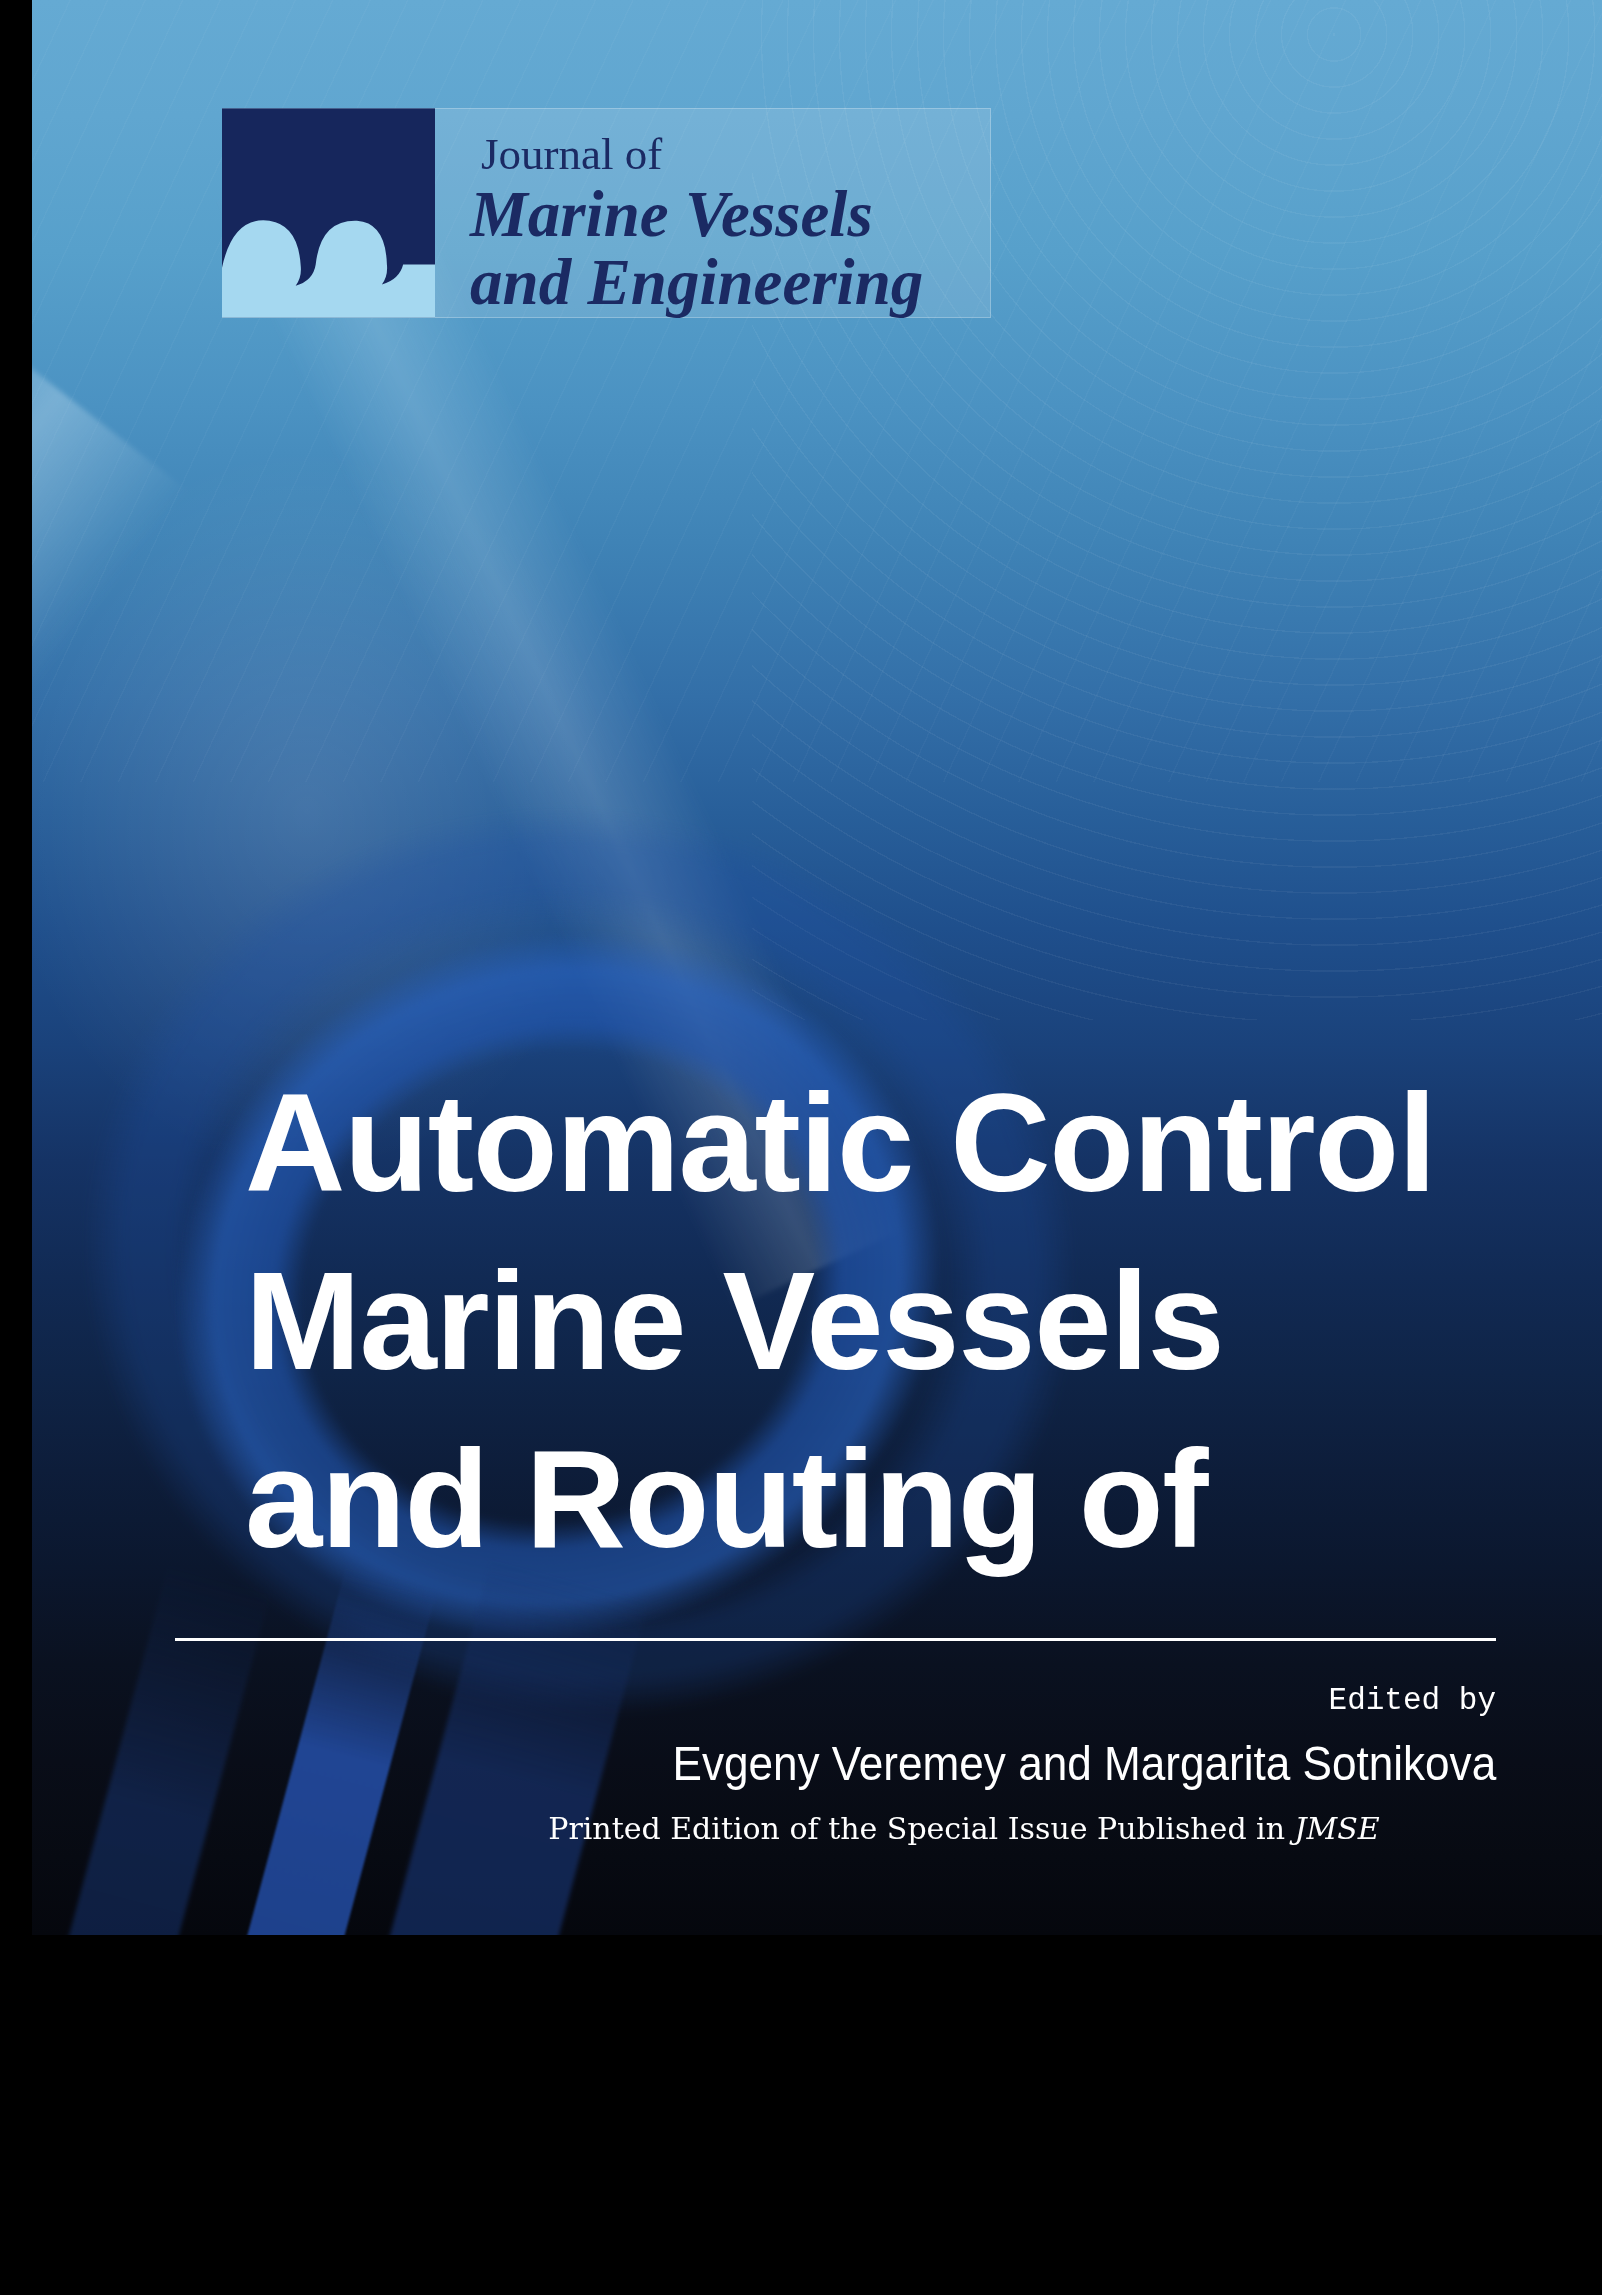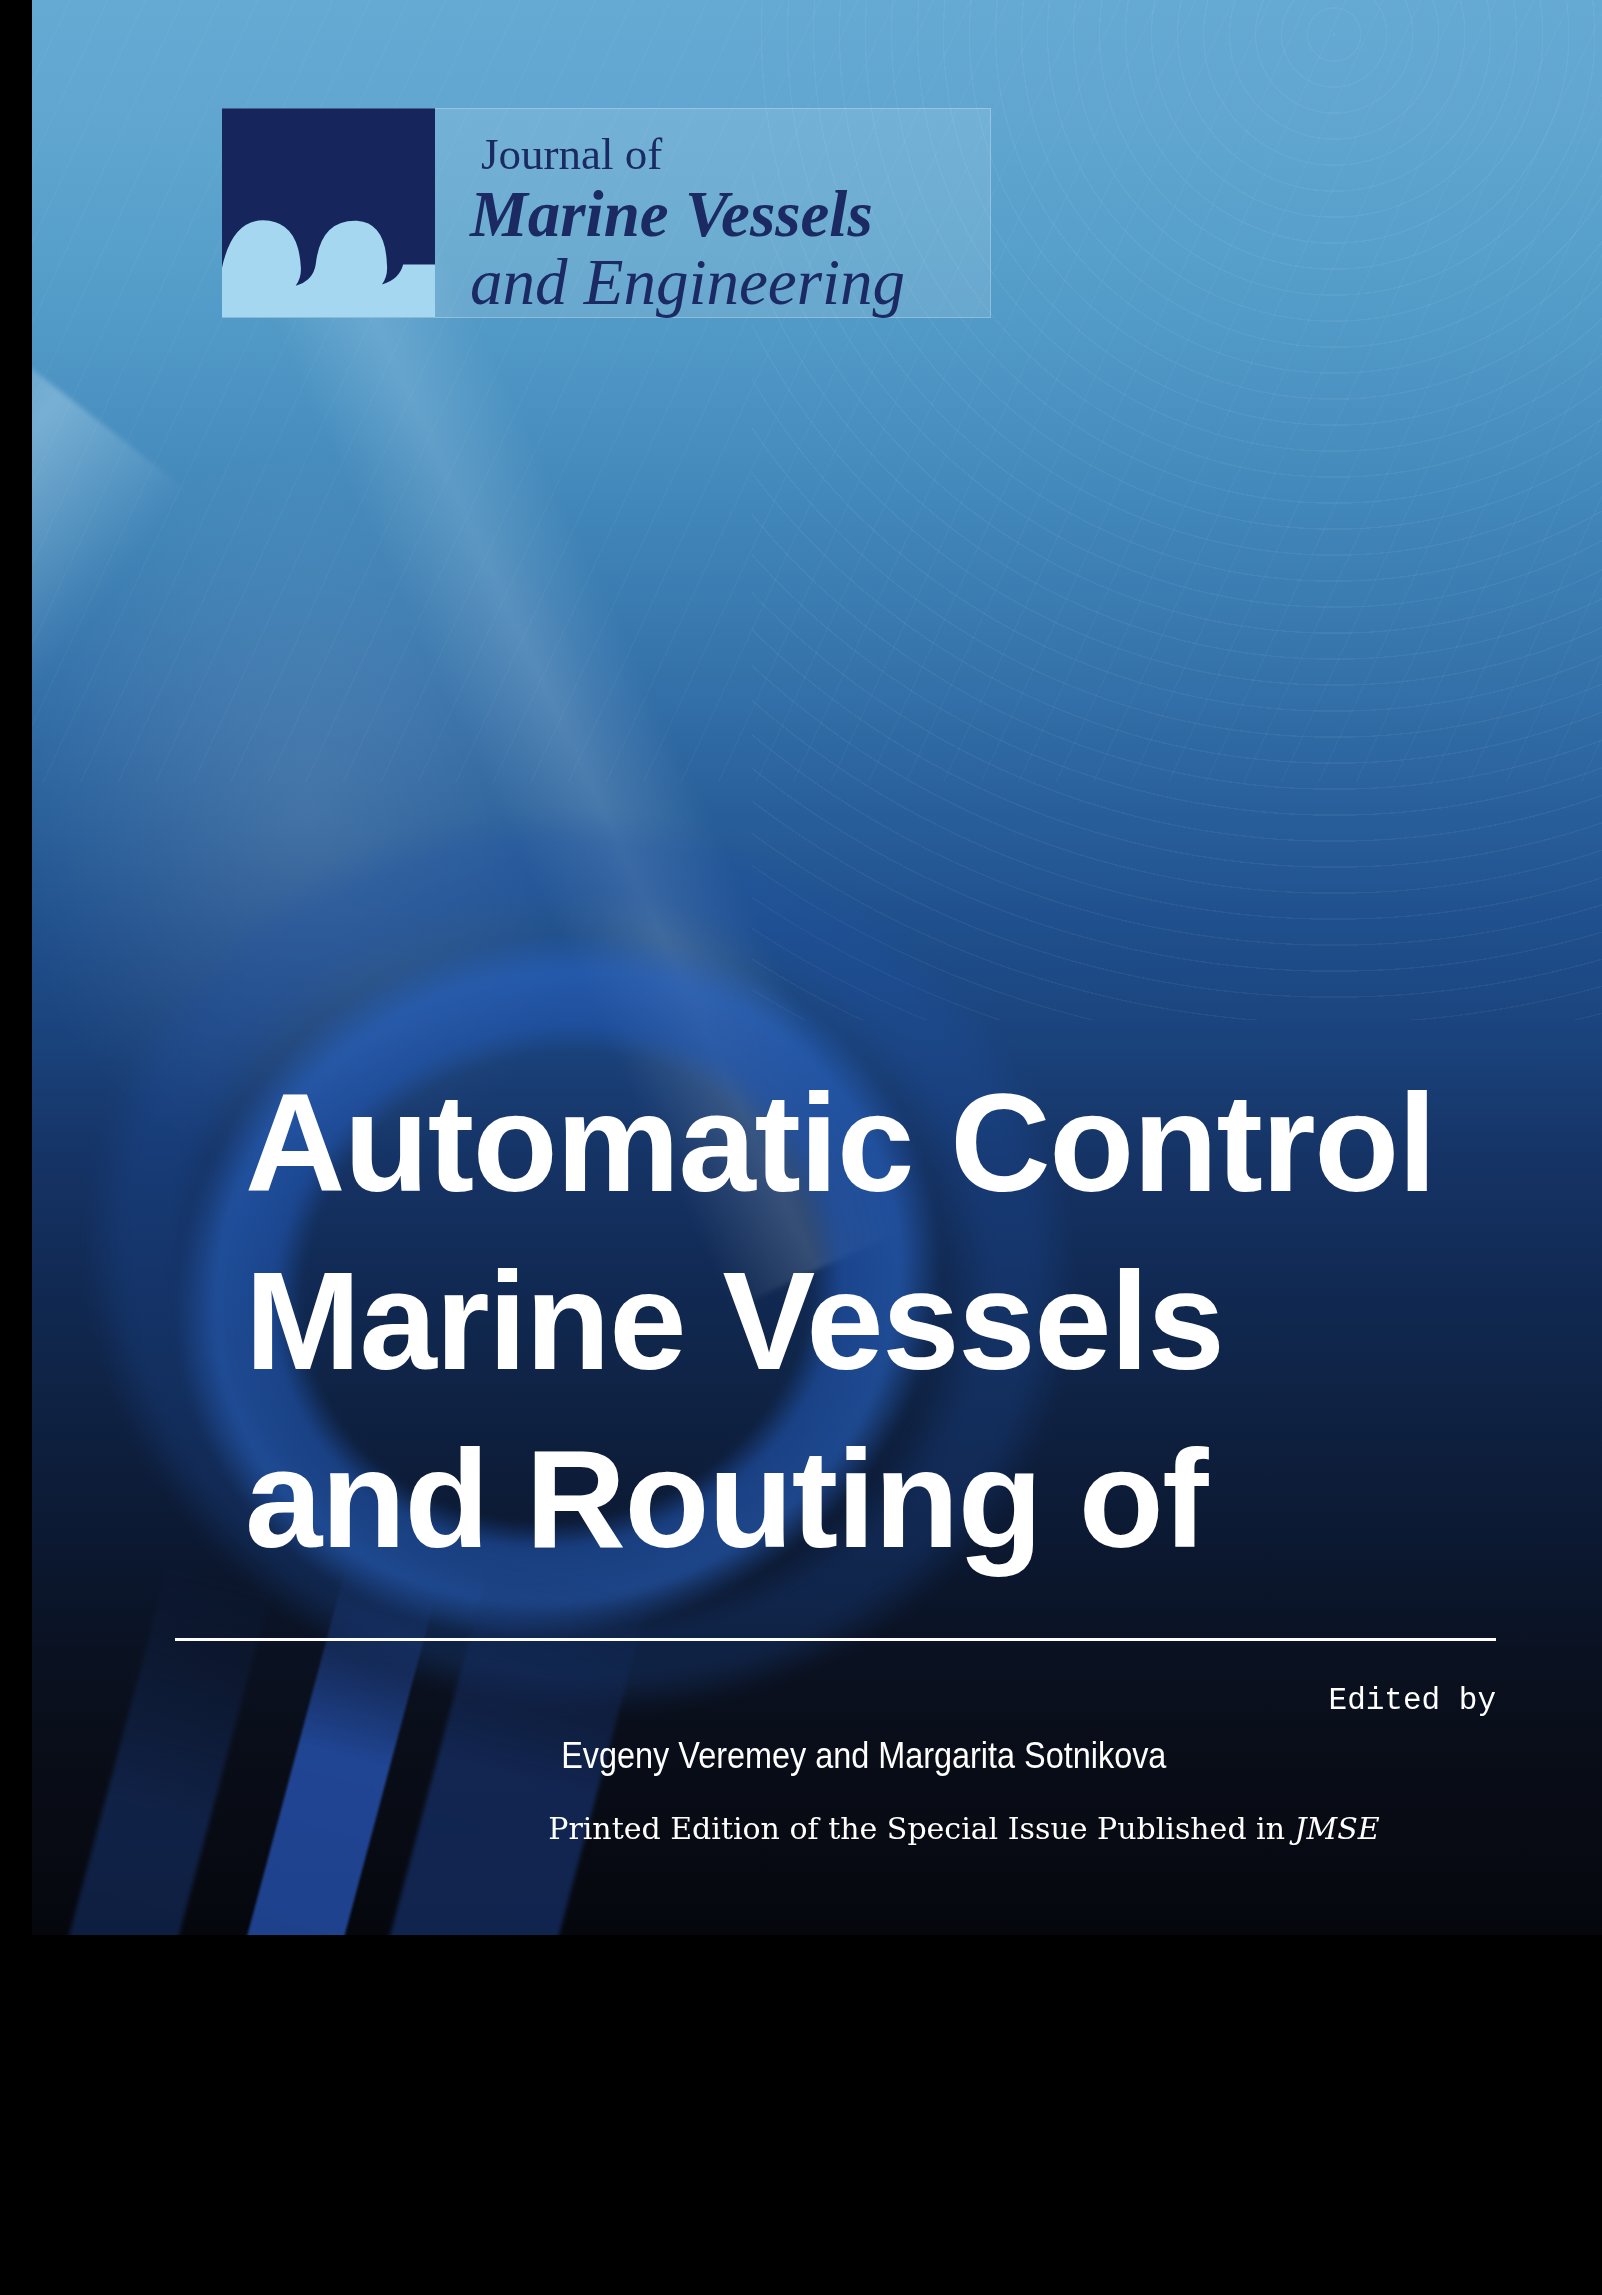"and Engineering" .logo-name2 { font-weight: normal -> bold }
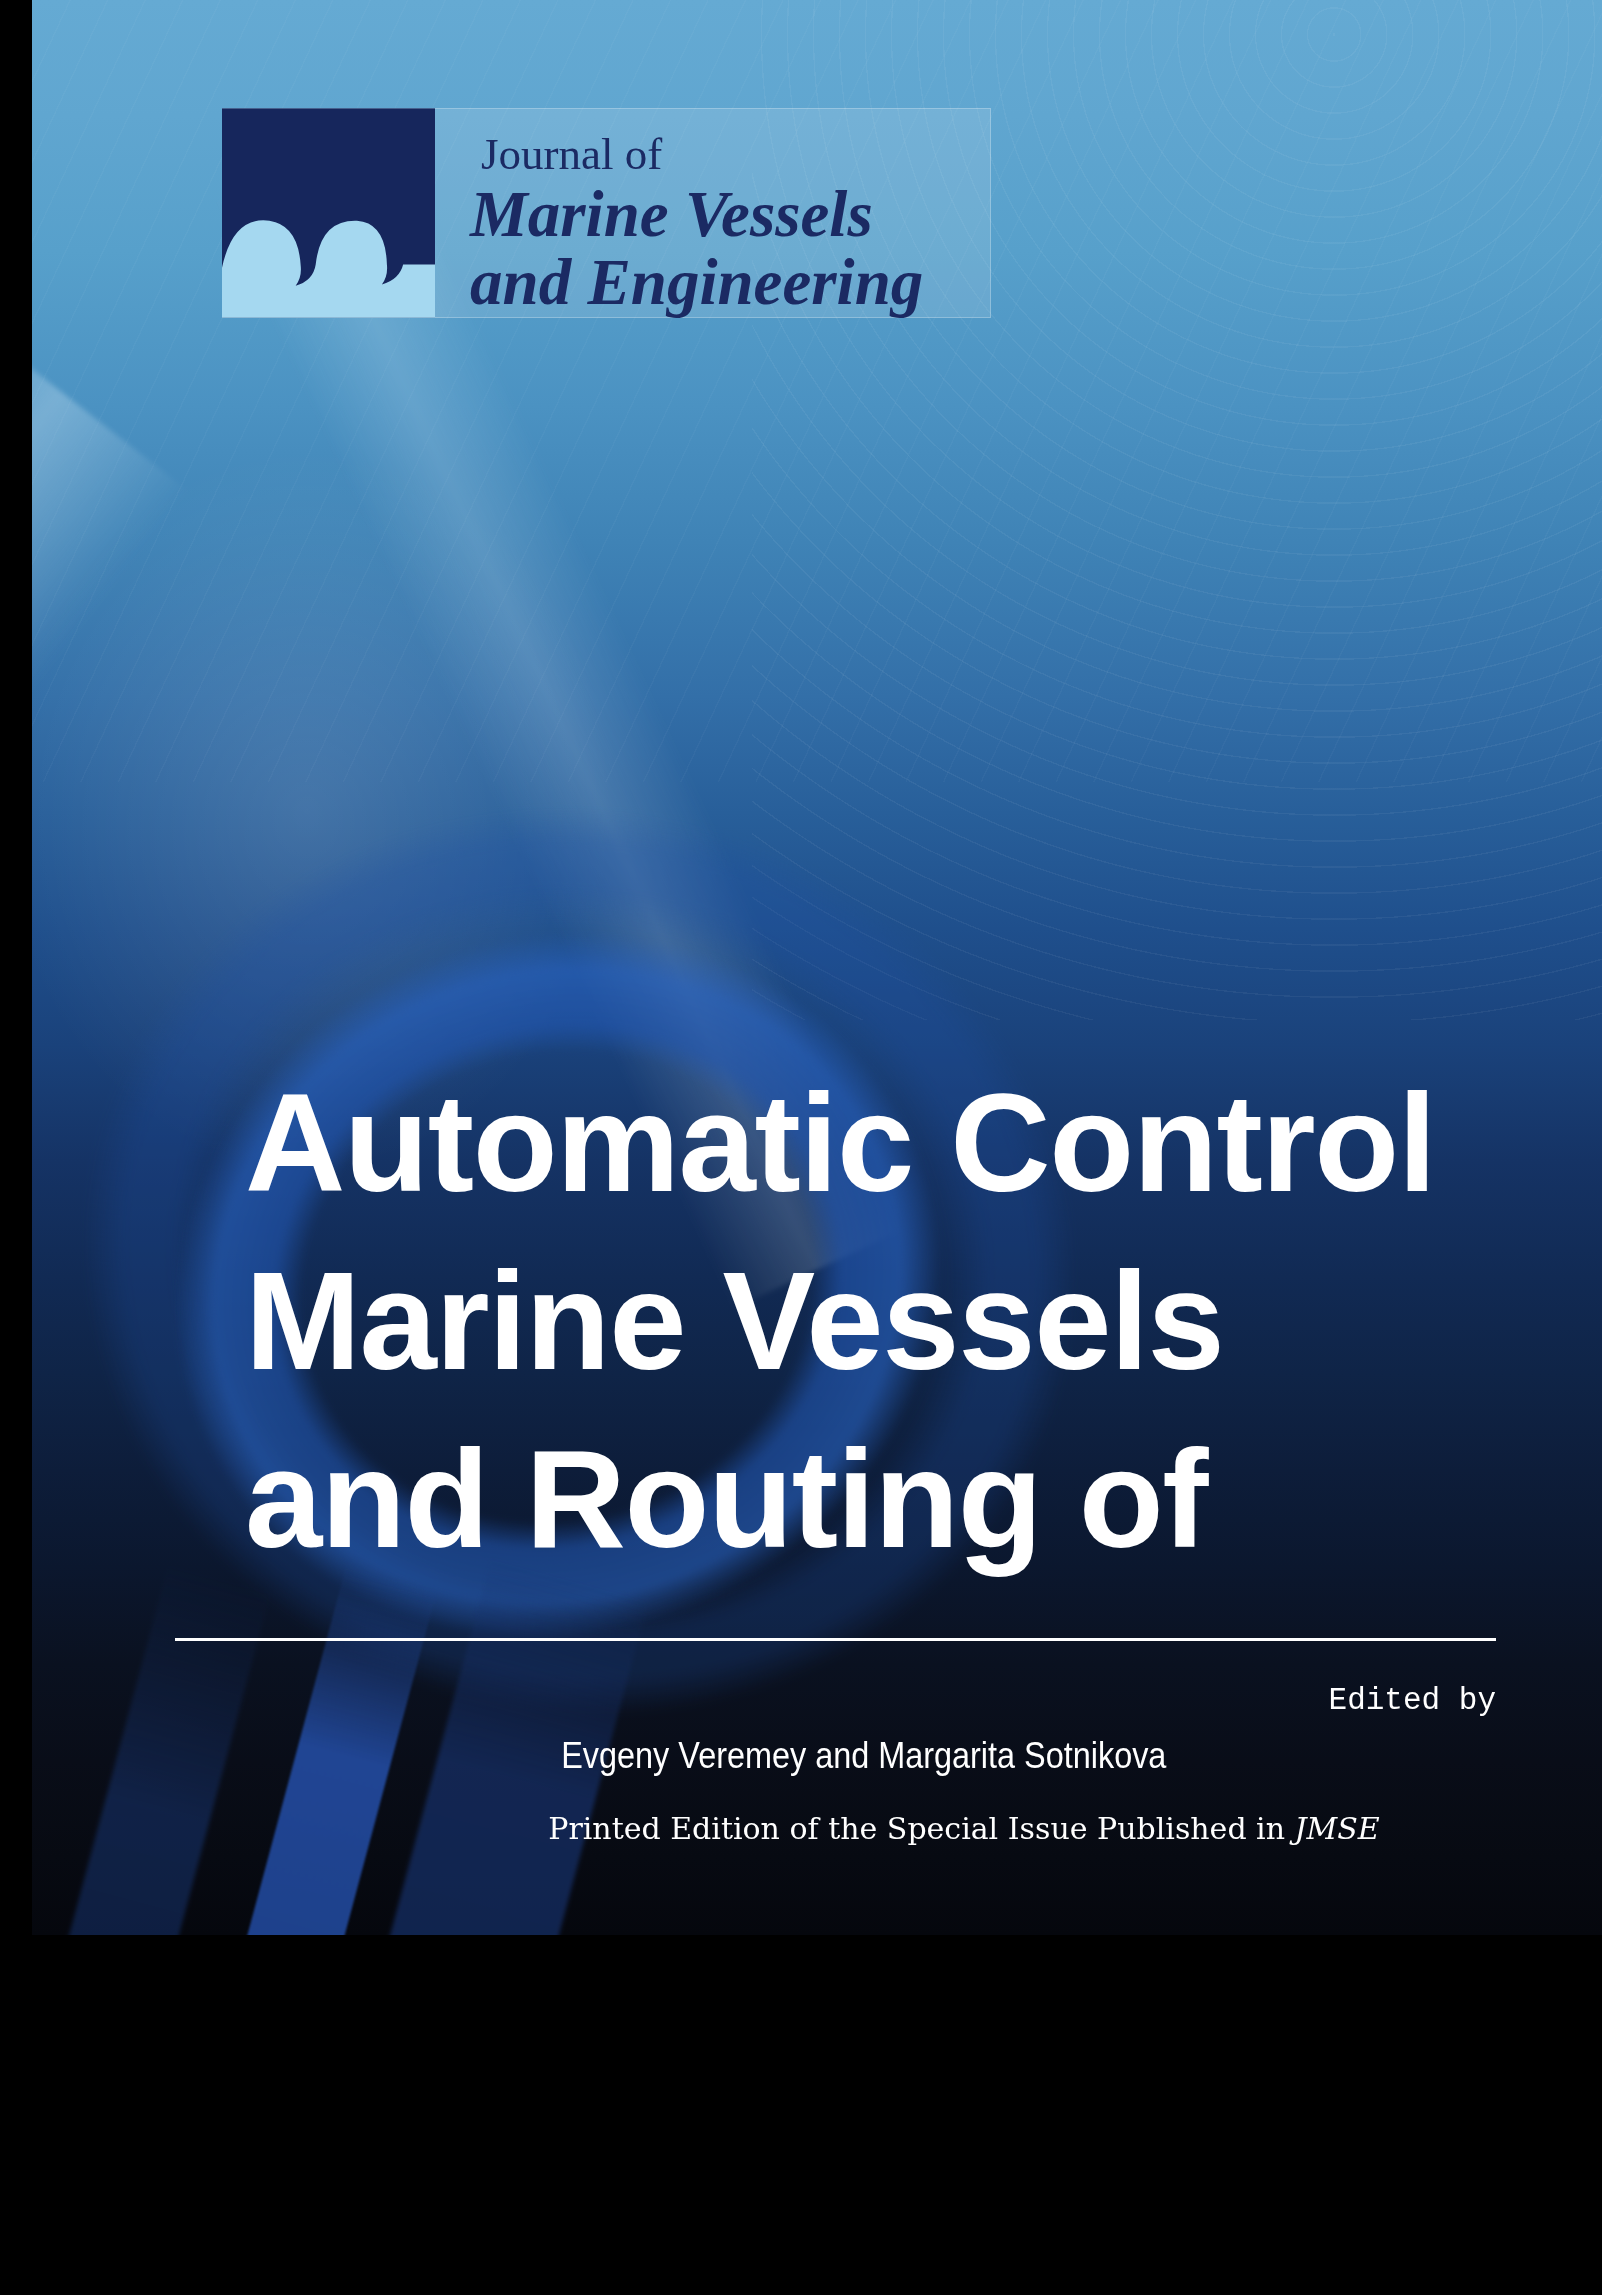"Evgeny Veremey and Margarita Sotnikova" .names { font-size: 36px -> 49px; text-align: none -> right }
